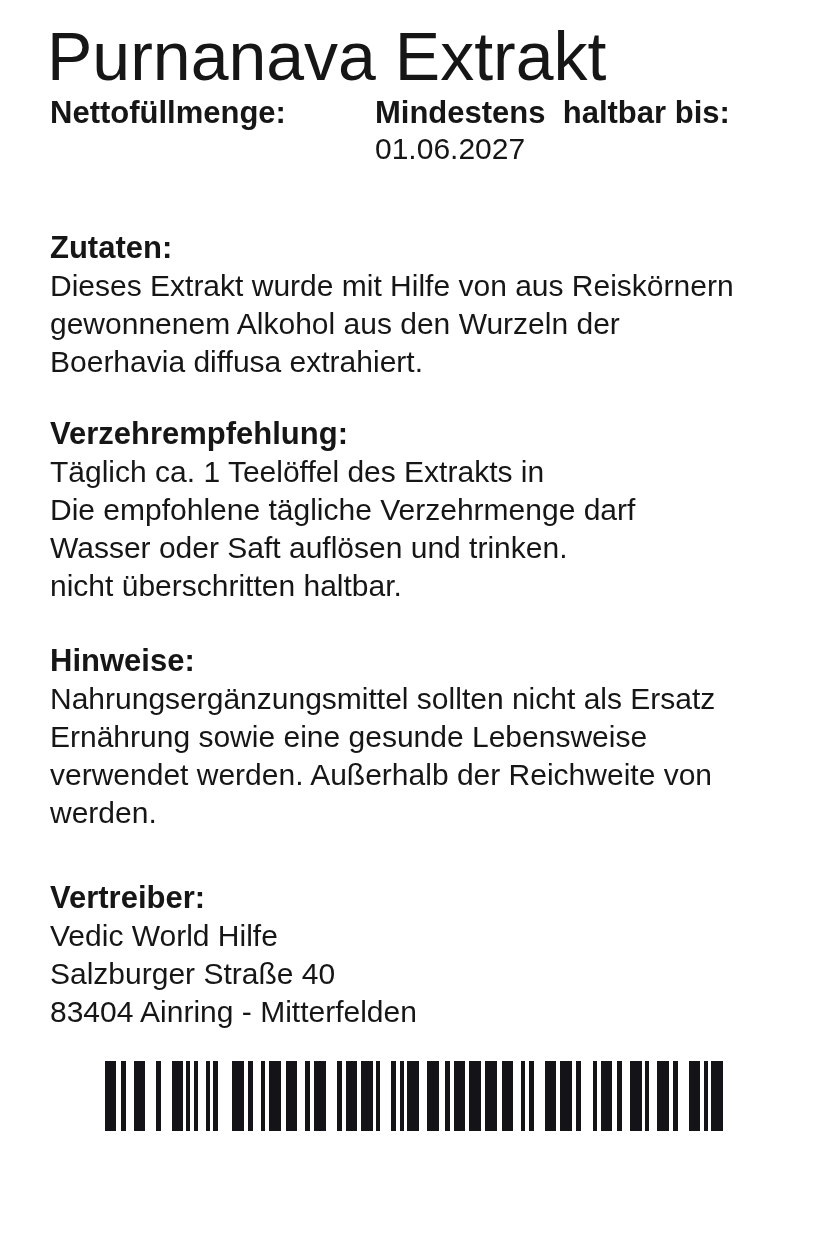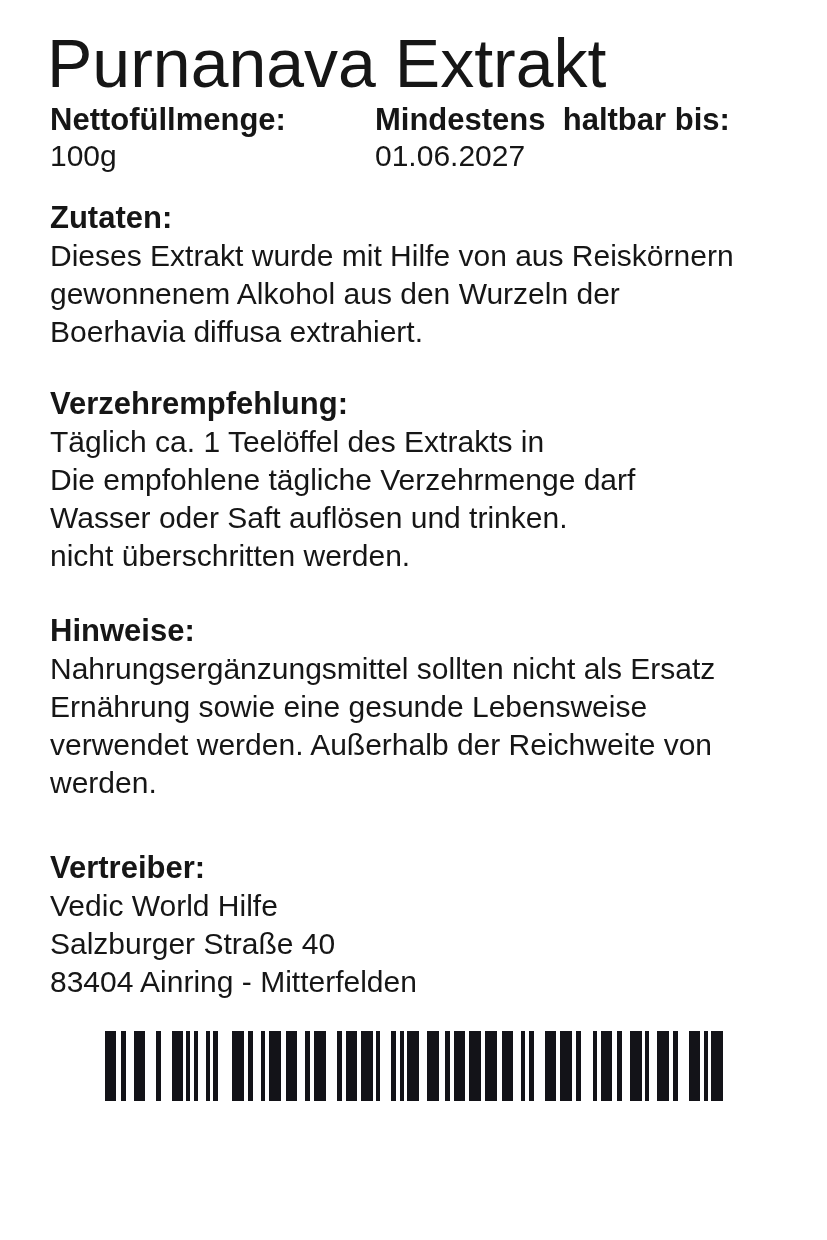"Purnanava Extrakt" .title { margin-top: 24px -> 17px }
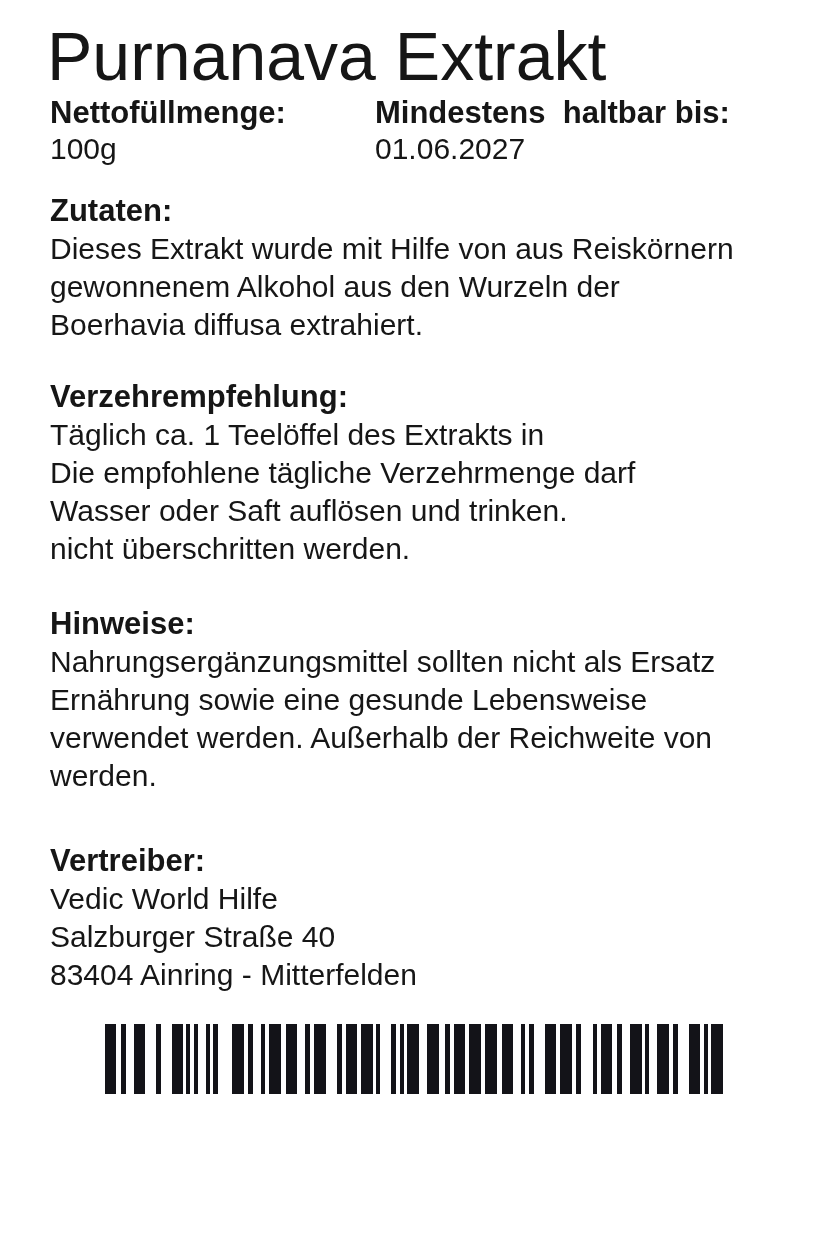"100g" div.meta-value { html: <div>100g</div> -> none }
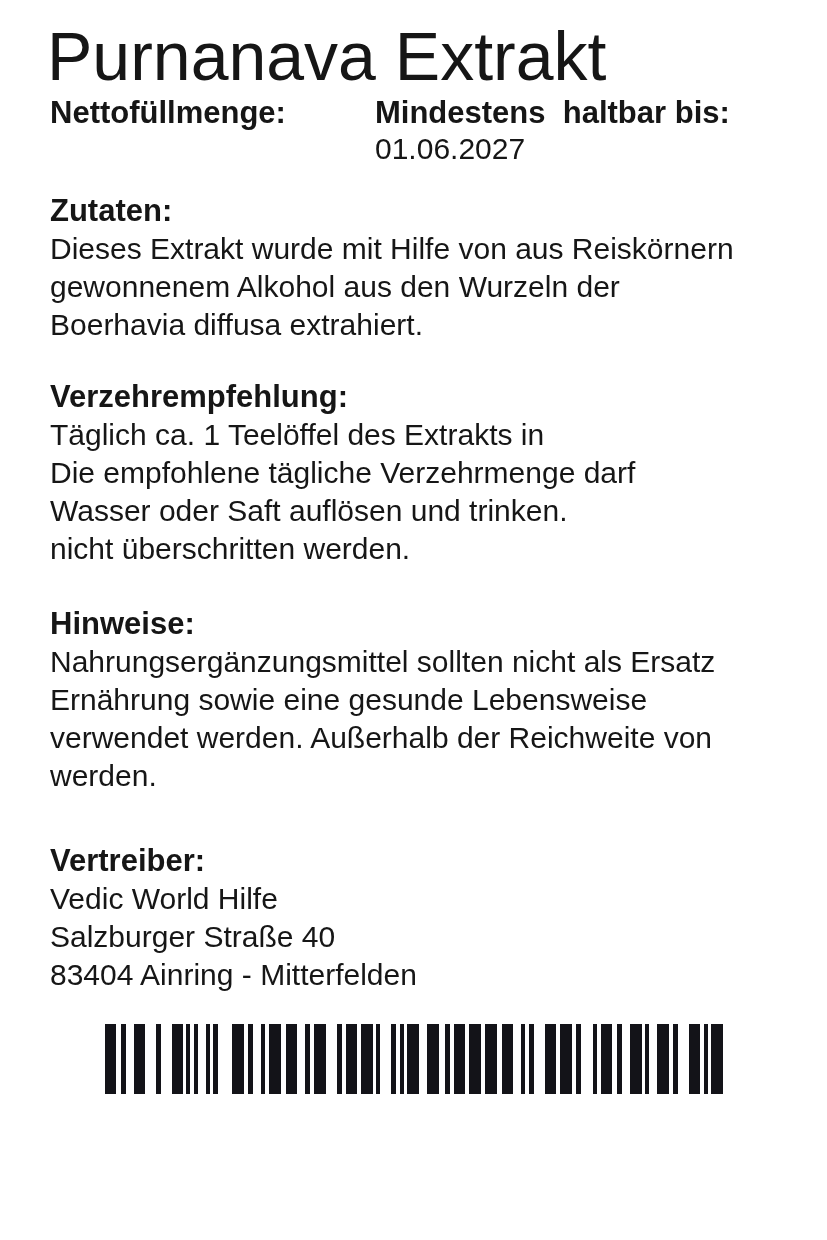"Zutaten:" .sec-zutaten { margin-top: 25px -> 62px }
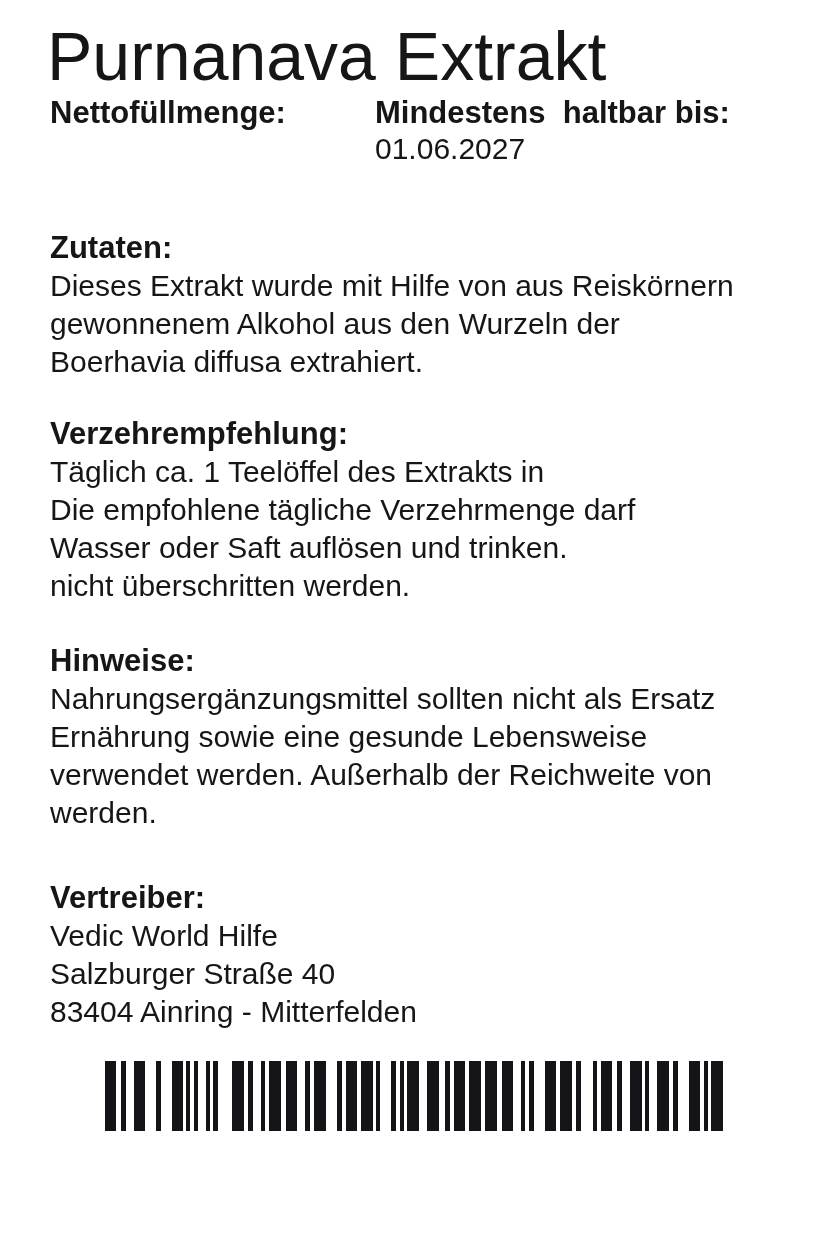"nicht überschritten werden." p { text: werden -> haltbar }
